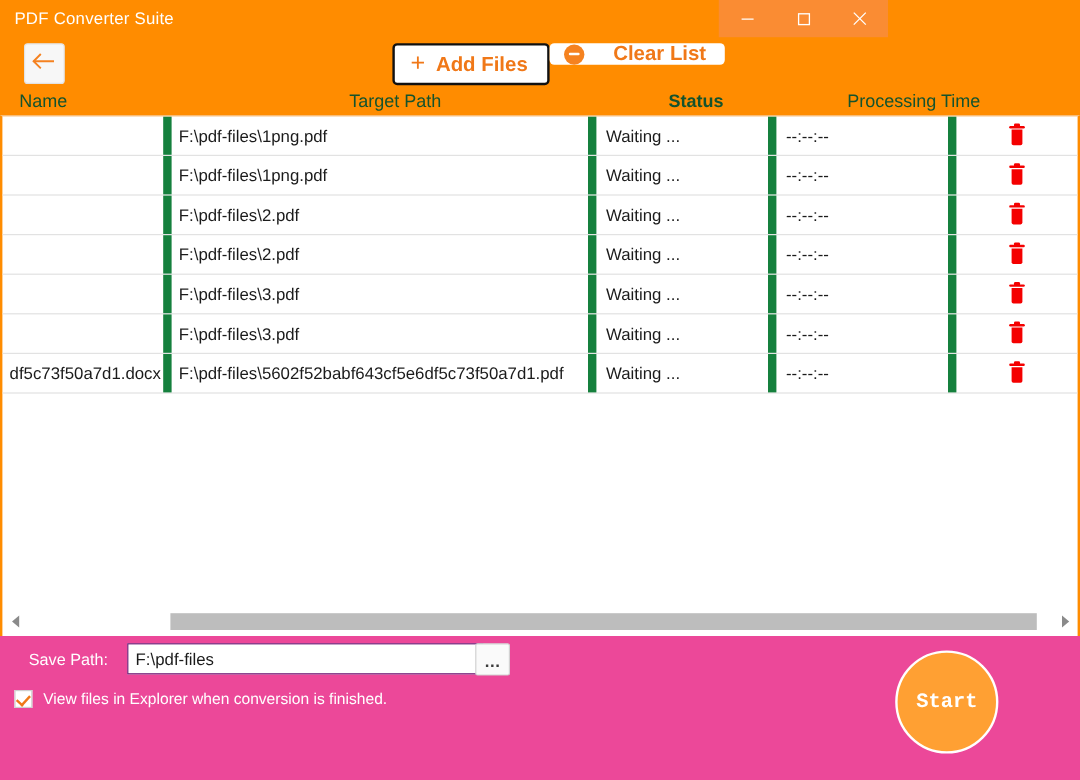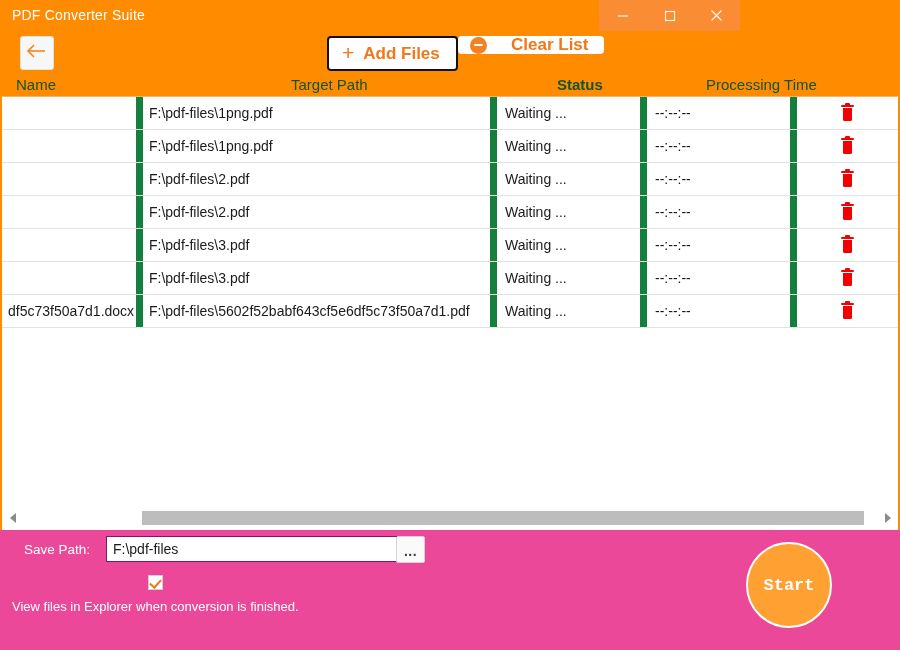"View files in Explorer when" #explorer-row { flex-direction: column -> none }
